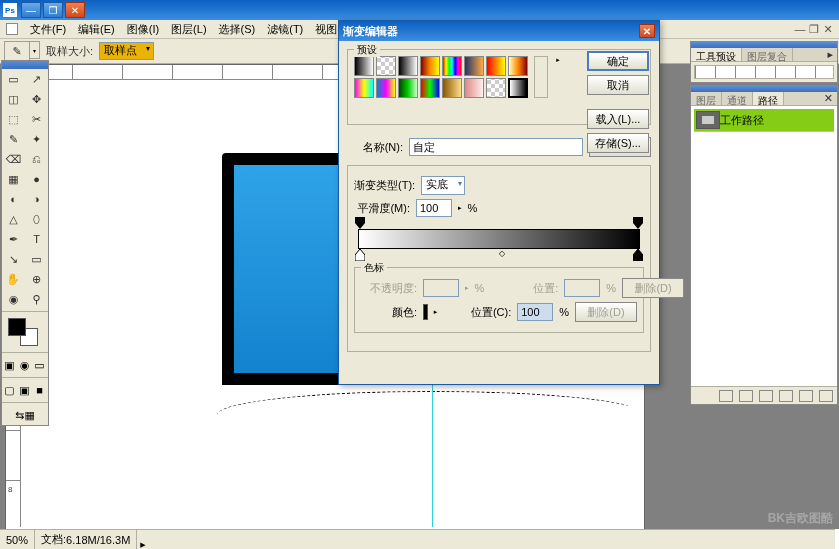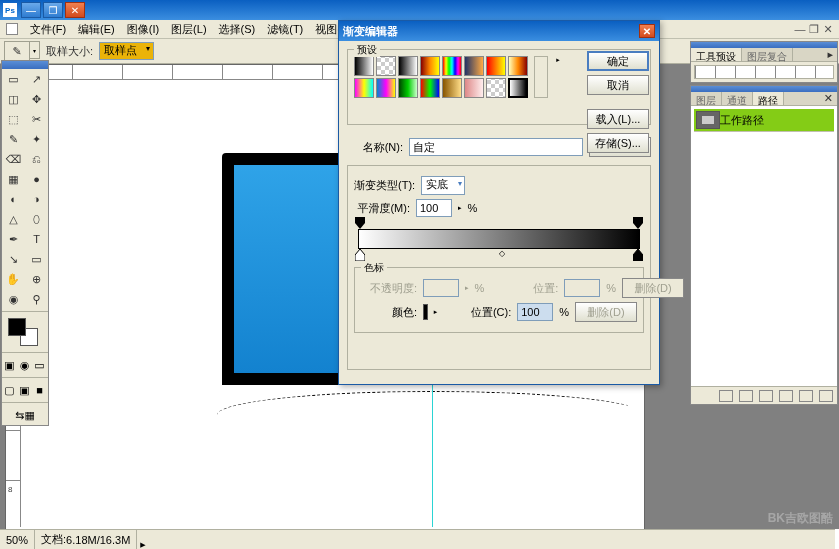"渐变类型(T):" div.fieldset { padding-bottom: 28px -> 10px }
